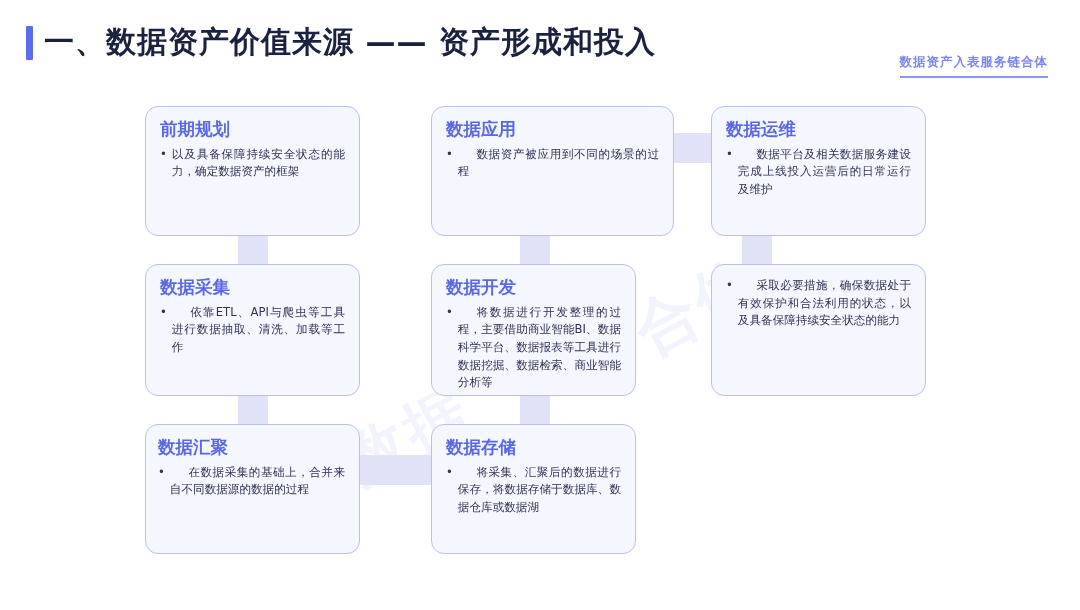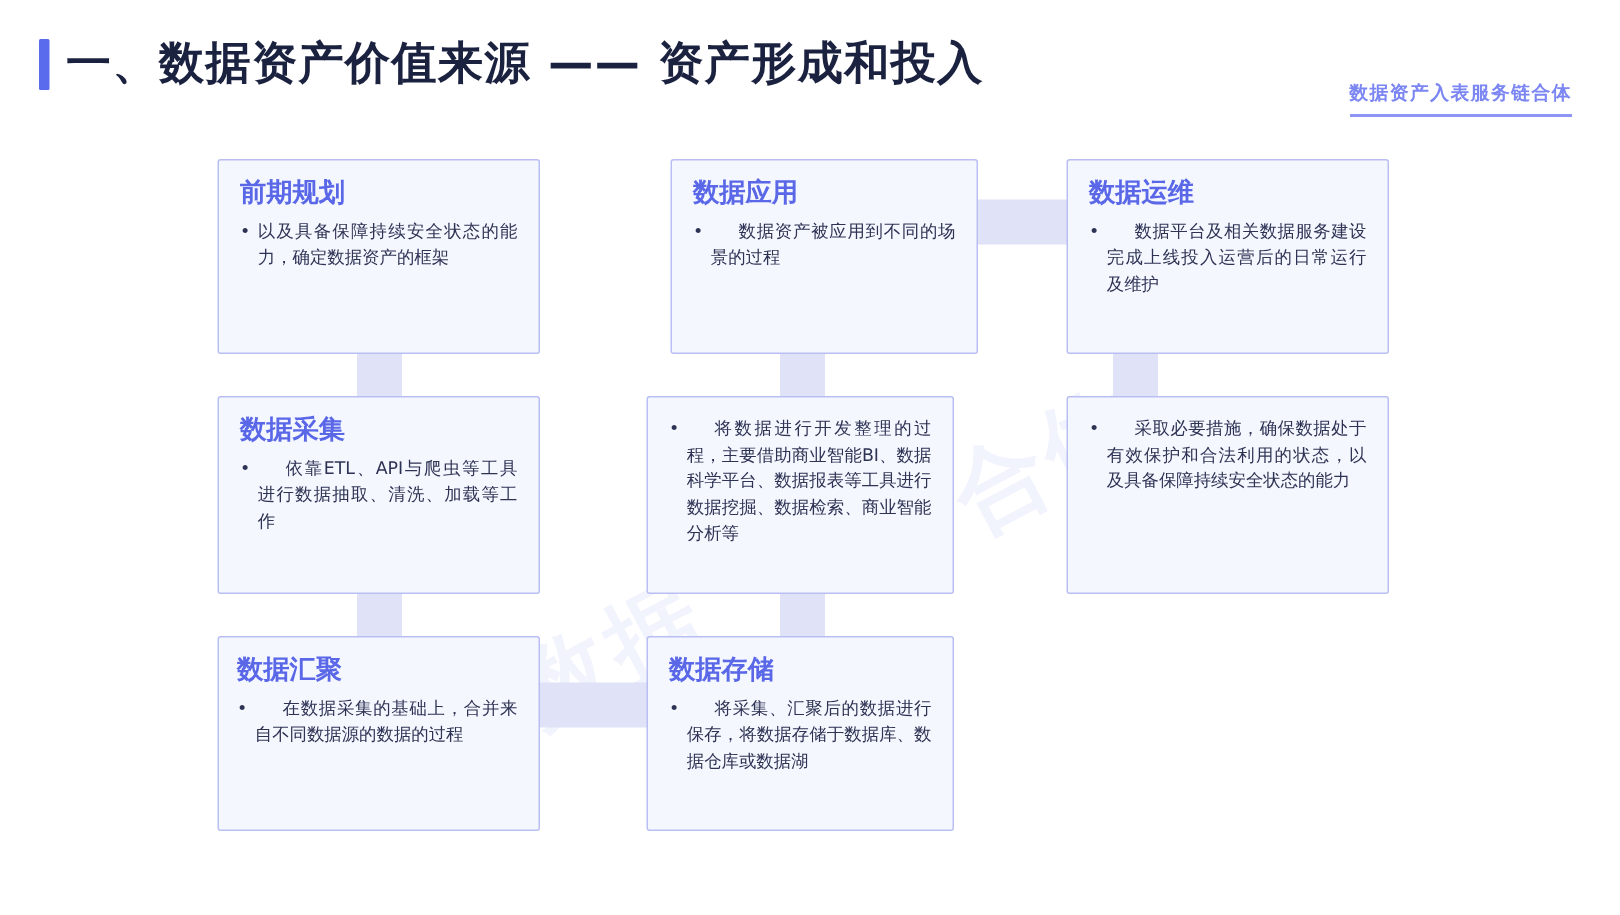"前期规划" .card { border-radius: 2px -> 13px }
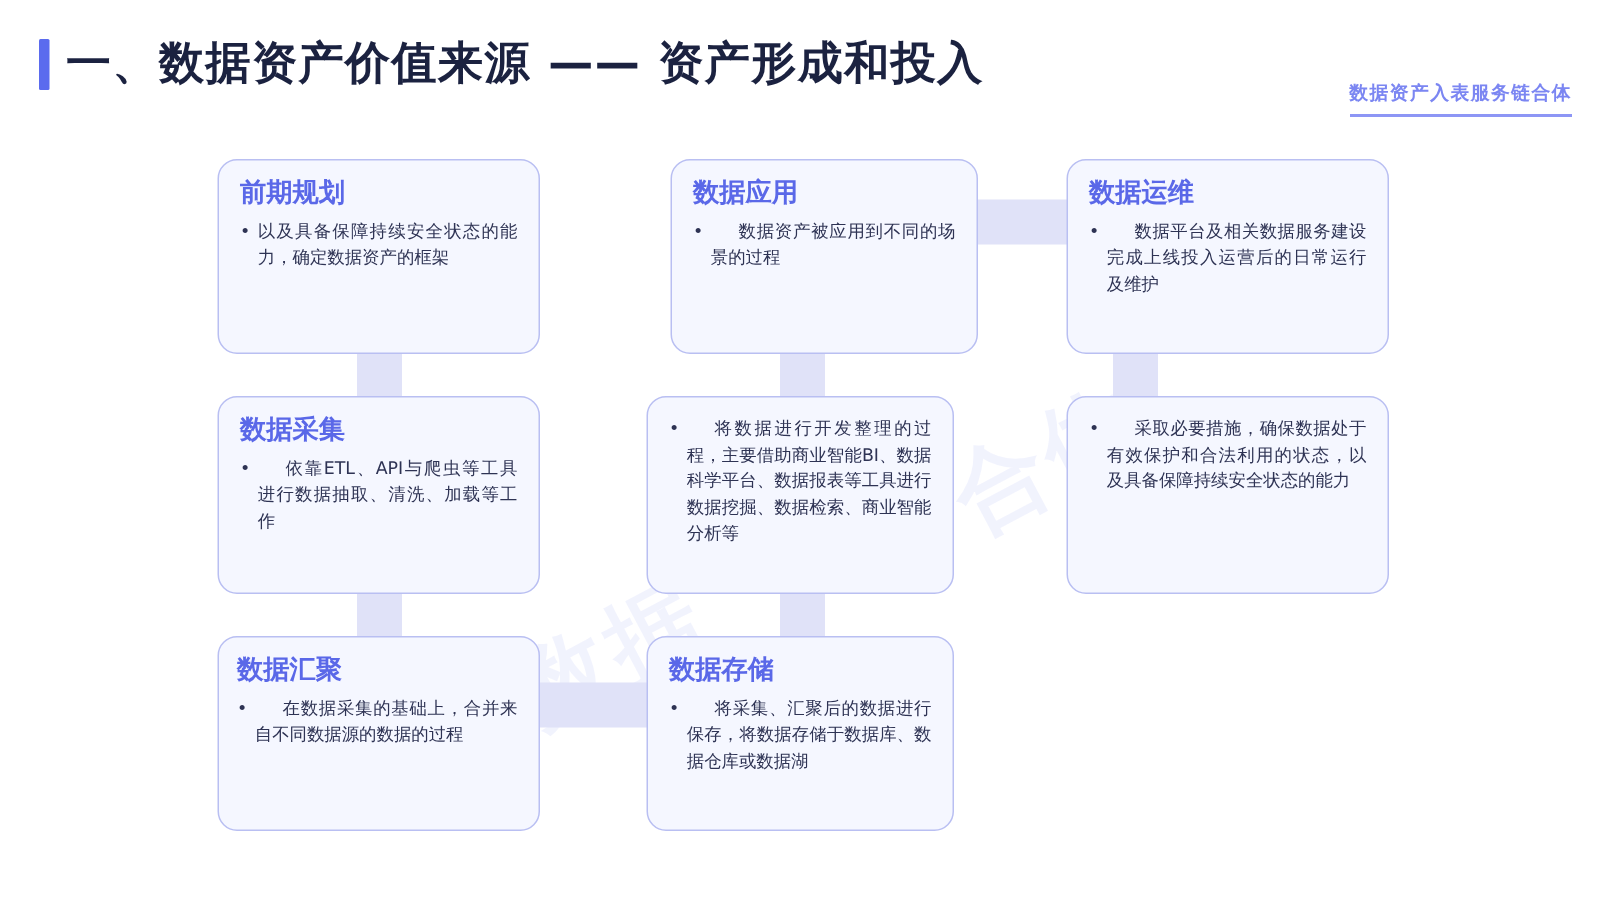"数据应用" div.card { margin-left: 16px -> none; width: 205px -> 243px }
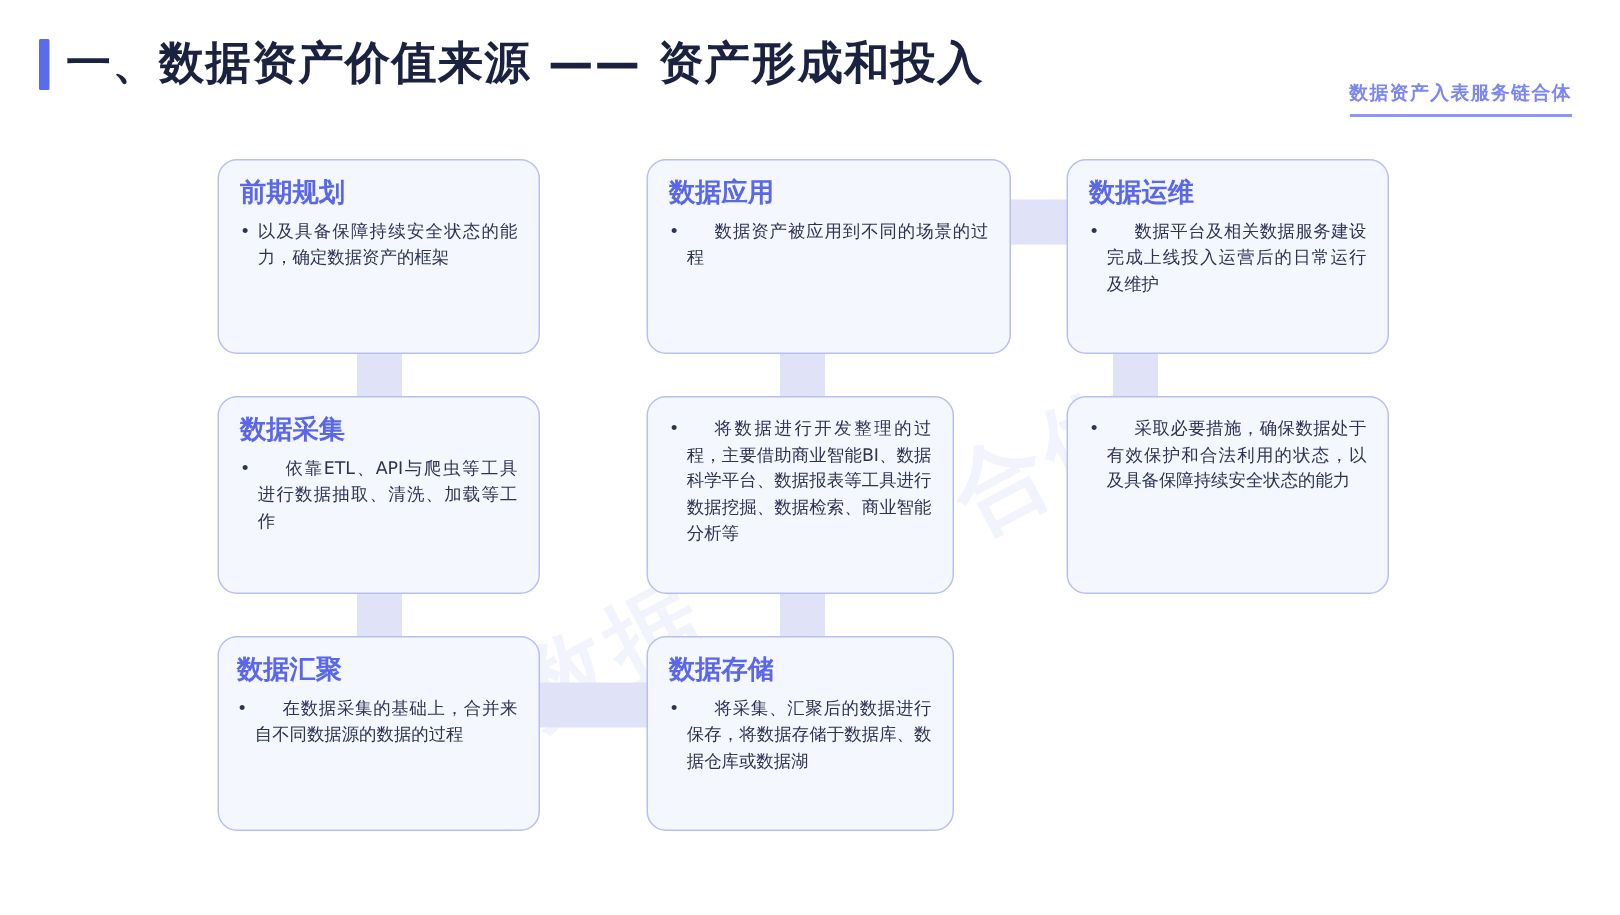"数据开发" div.card-title { html: none -> <div>数据开发</div> }
